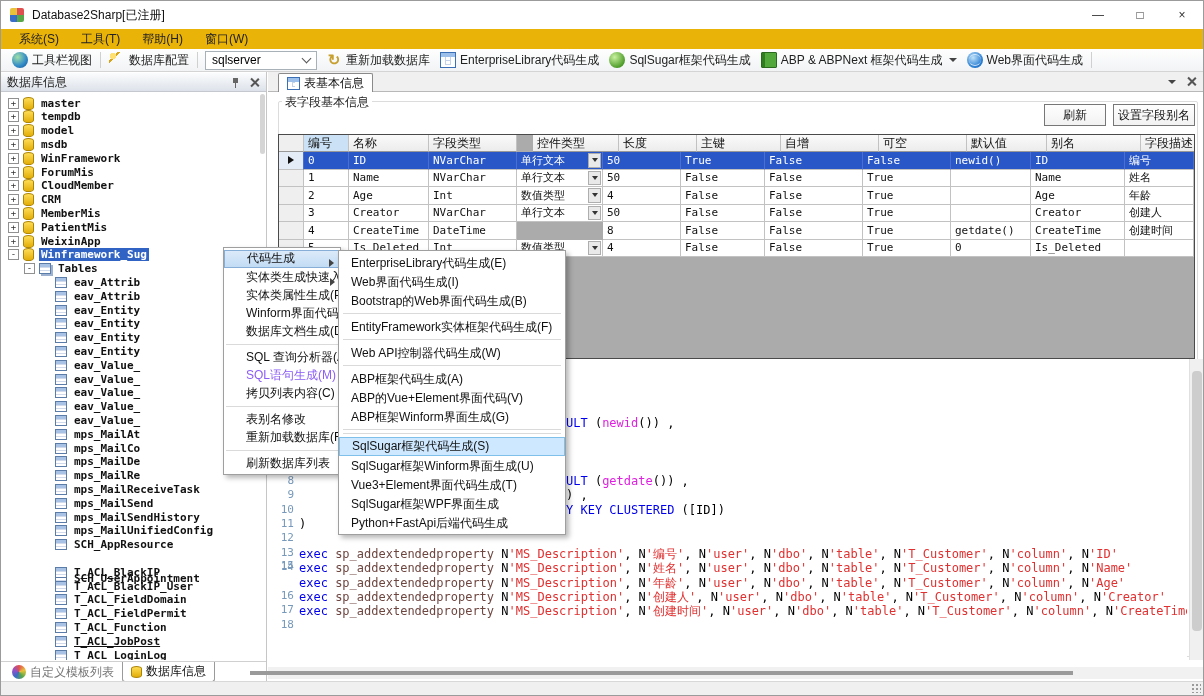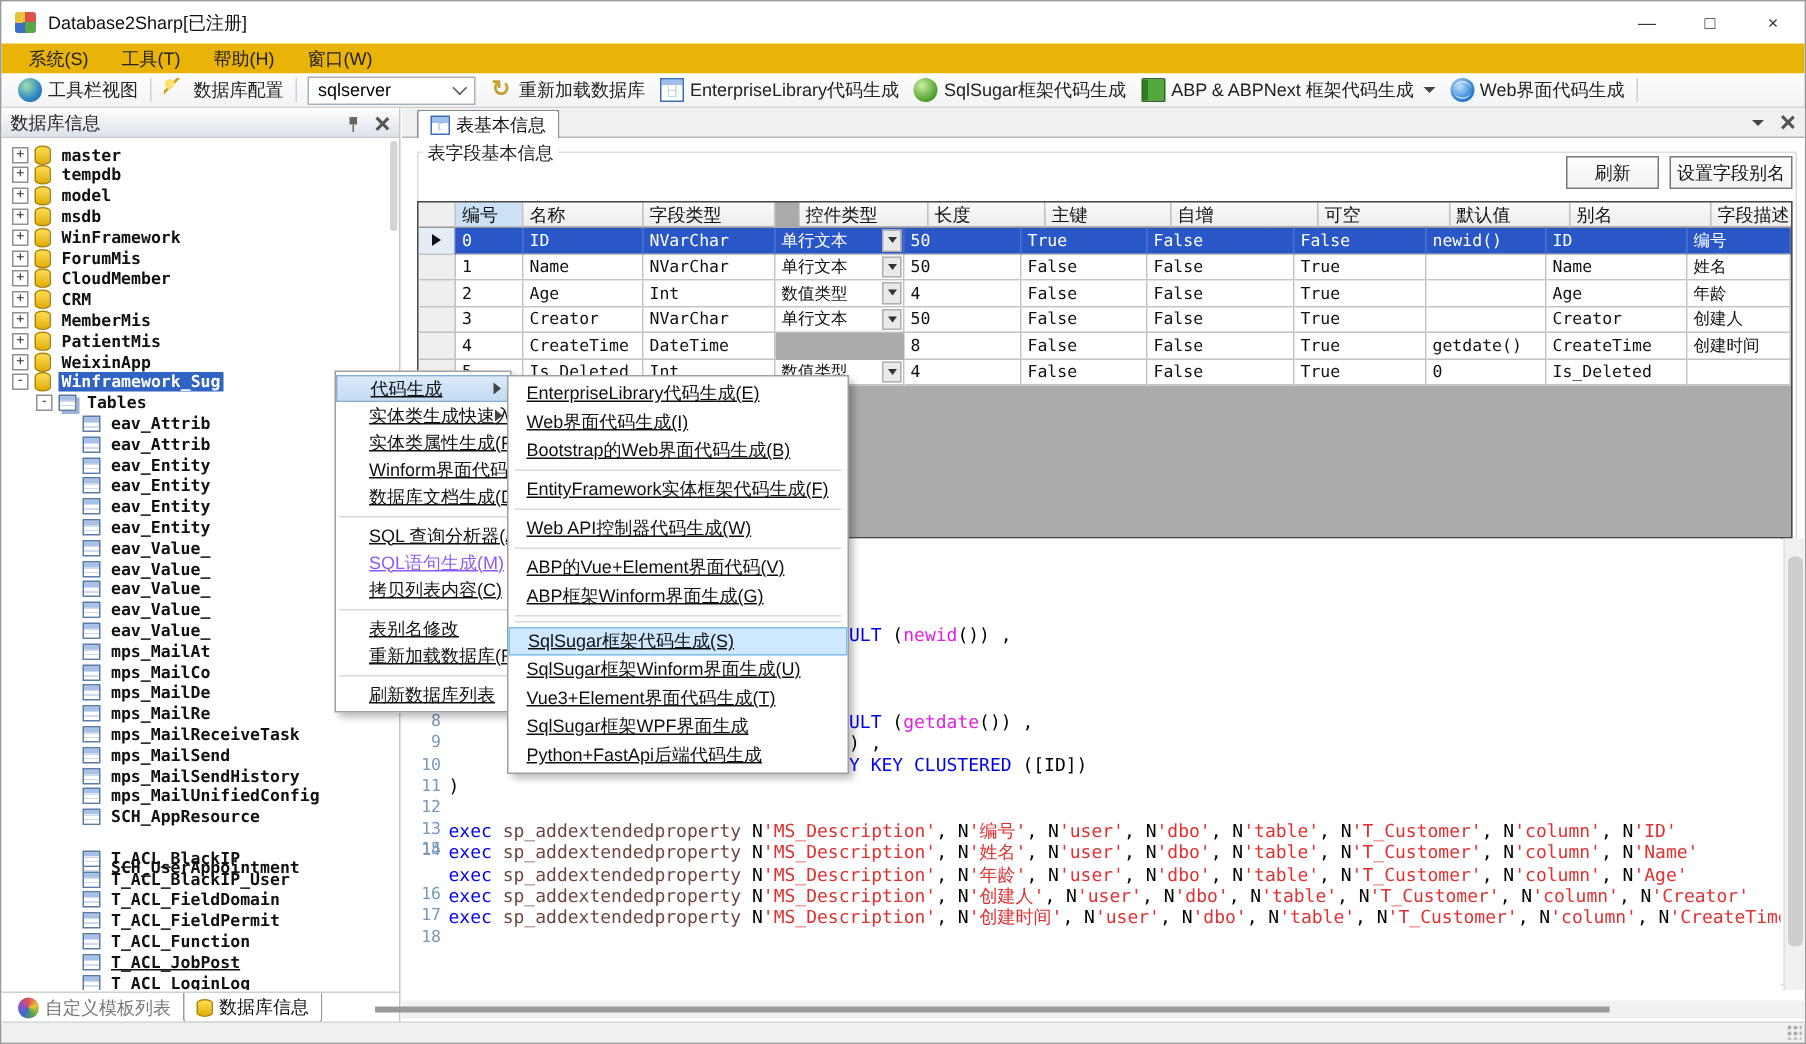"代码生成" .mitem { align-items: center -> flex-end; text-decoration: underline -> none }
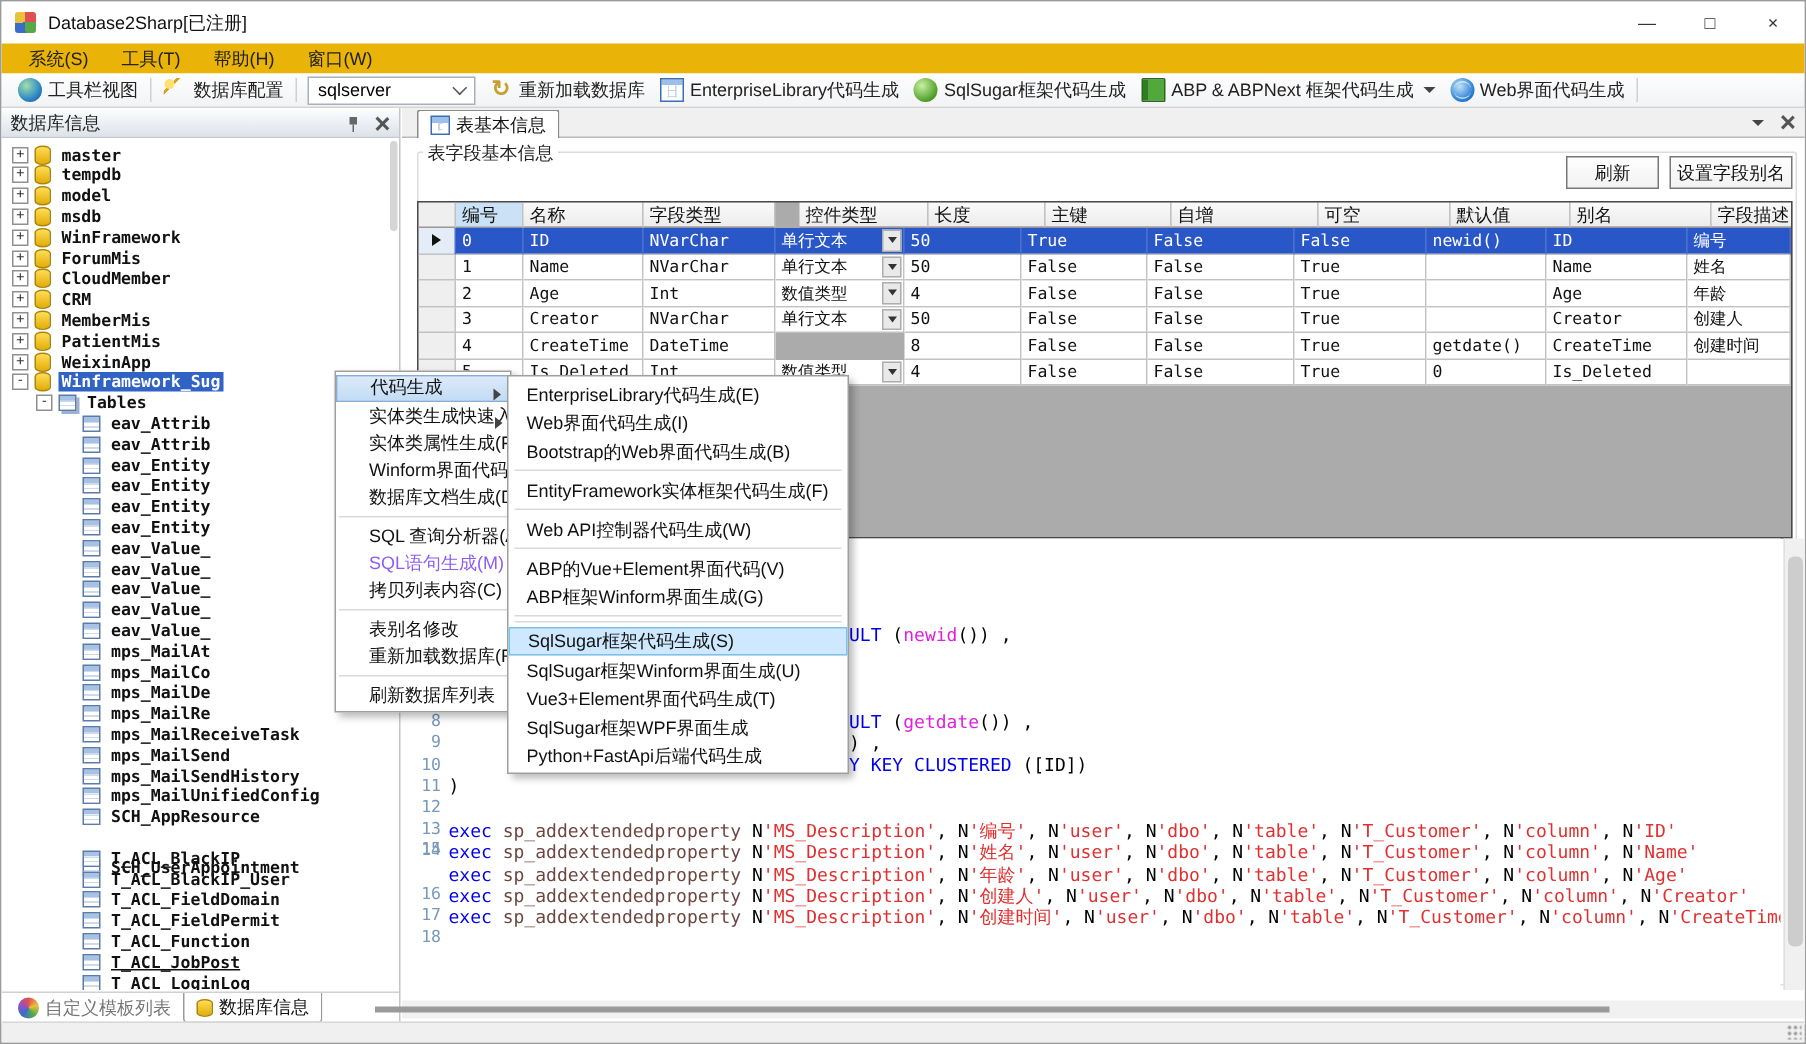"ABP框架代码生成(A)" div.mitem { html: none -> <div> <span>ABP框架代码生成(A)</span> </div> }
